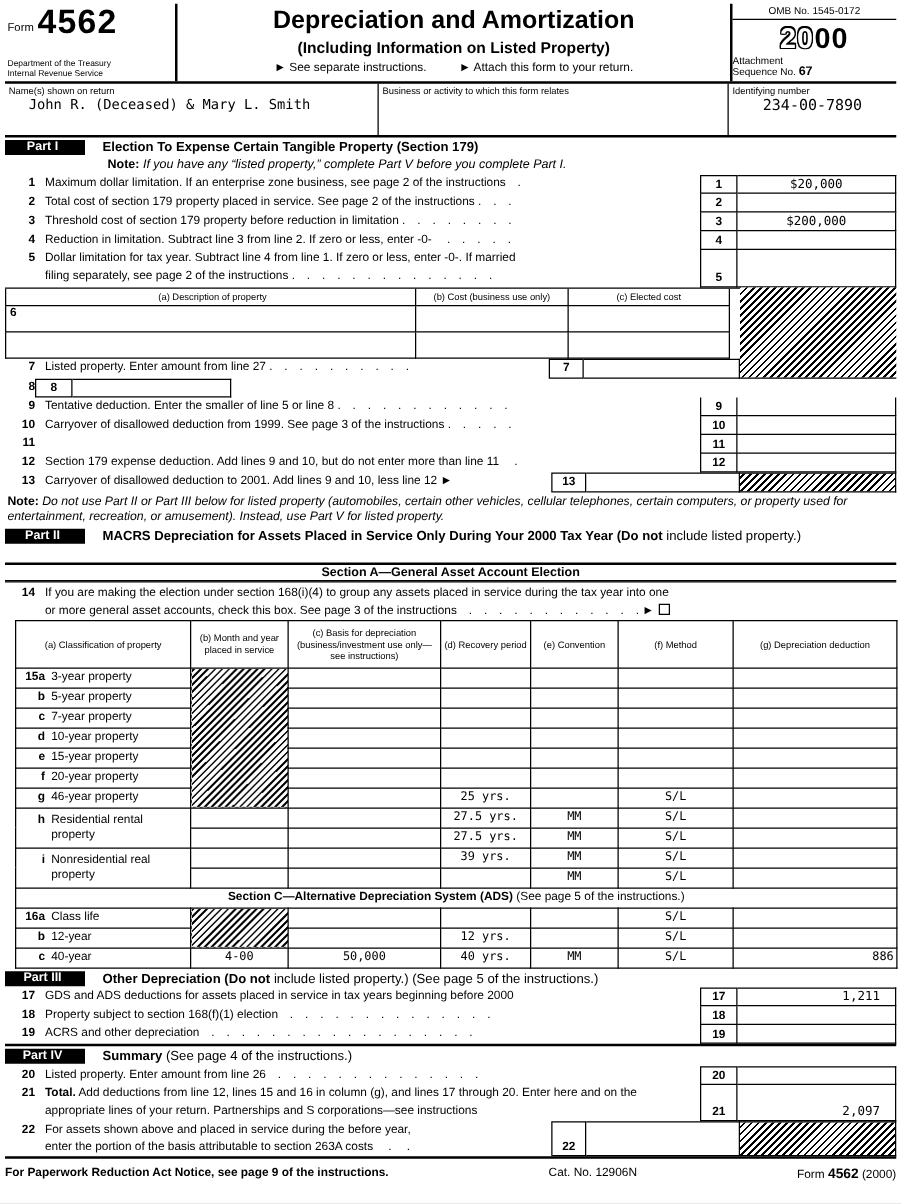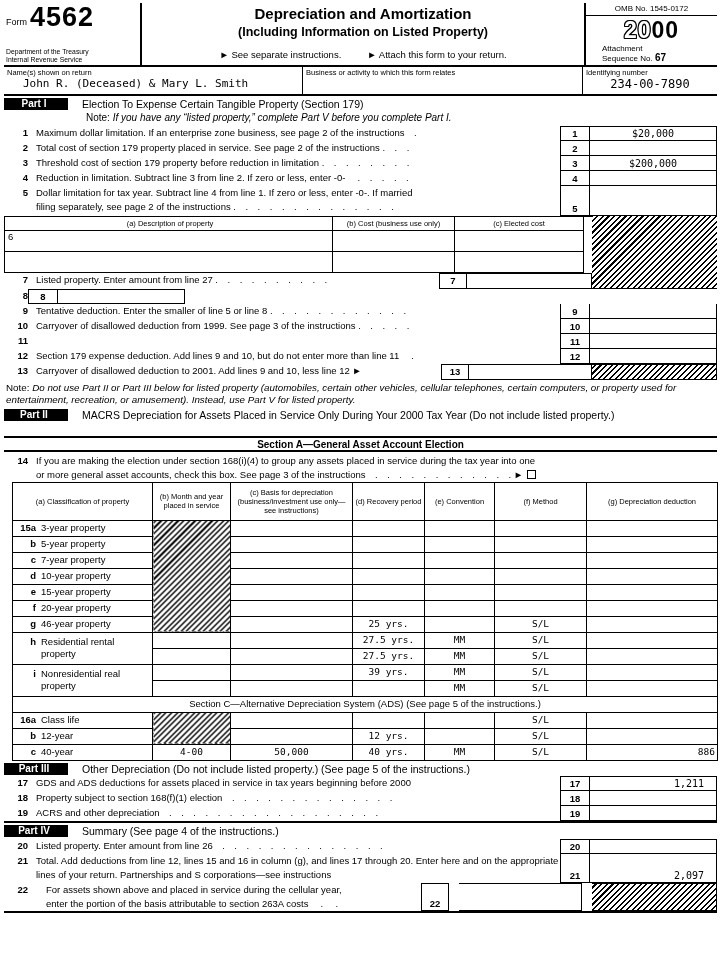"Depreciation and Amortization" .hdr-title { font-size: 15px -> 20px }
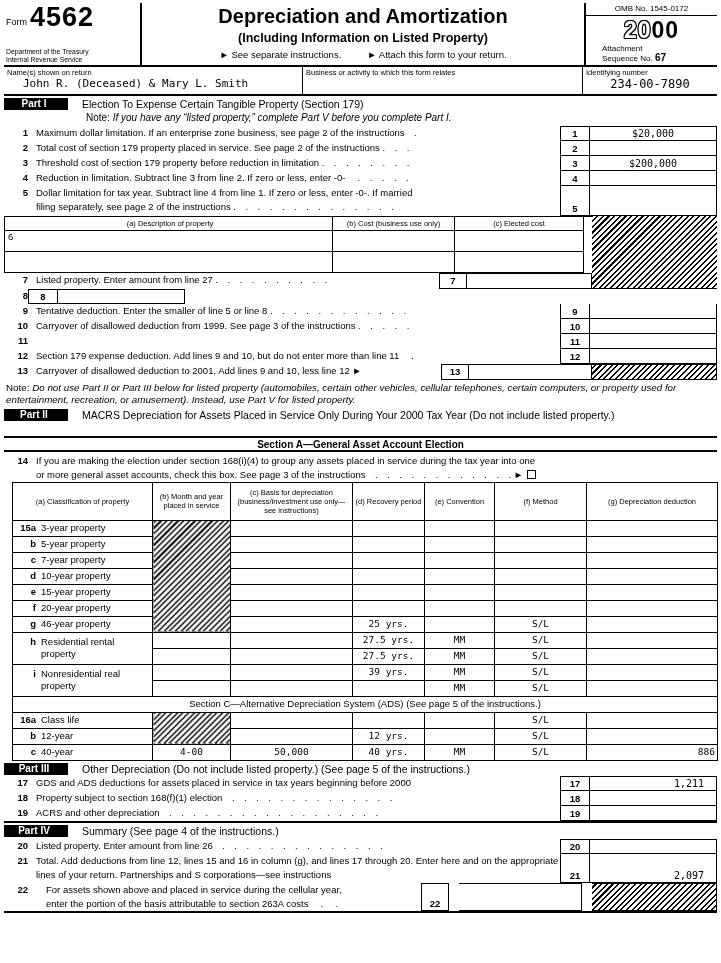"Attachment" .attach { padding-left: 16px -> 0 }
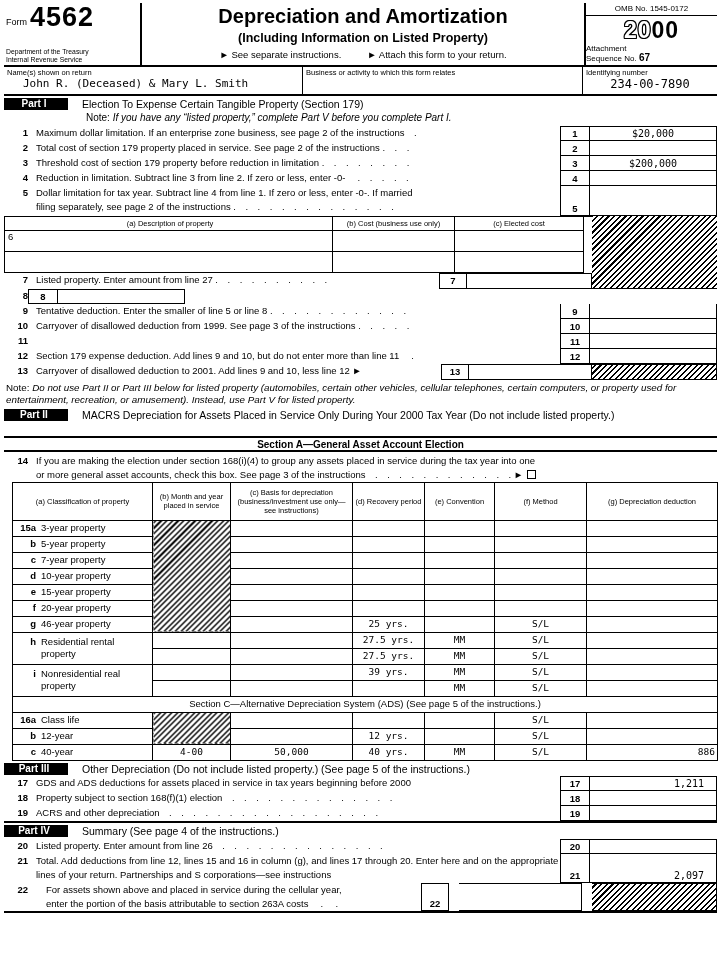"Name(s) shown on return" .namerow { height: 29px -> 43px }
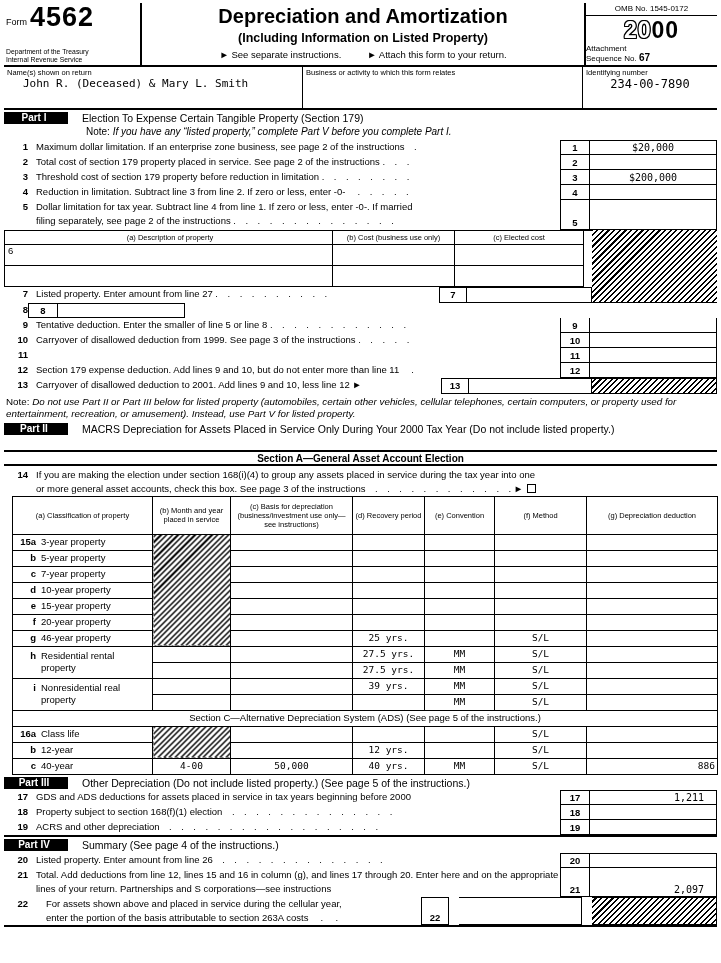"Election To Expense Certain Tangible" b { font-weight: normal -> bold }
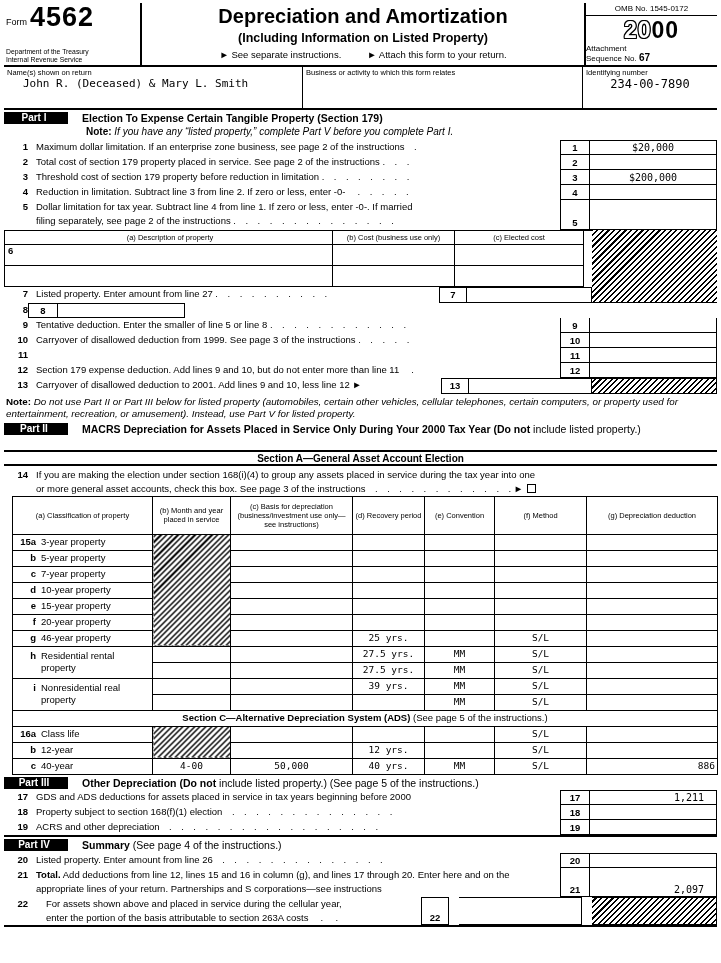"22" .ln.two28 { gap: 10px -> none }
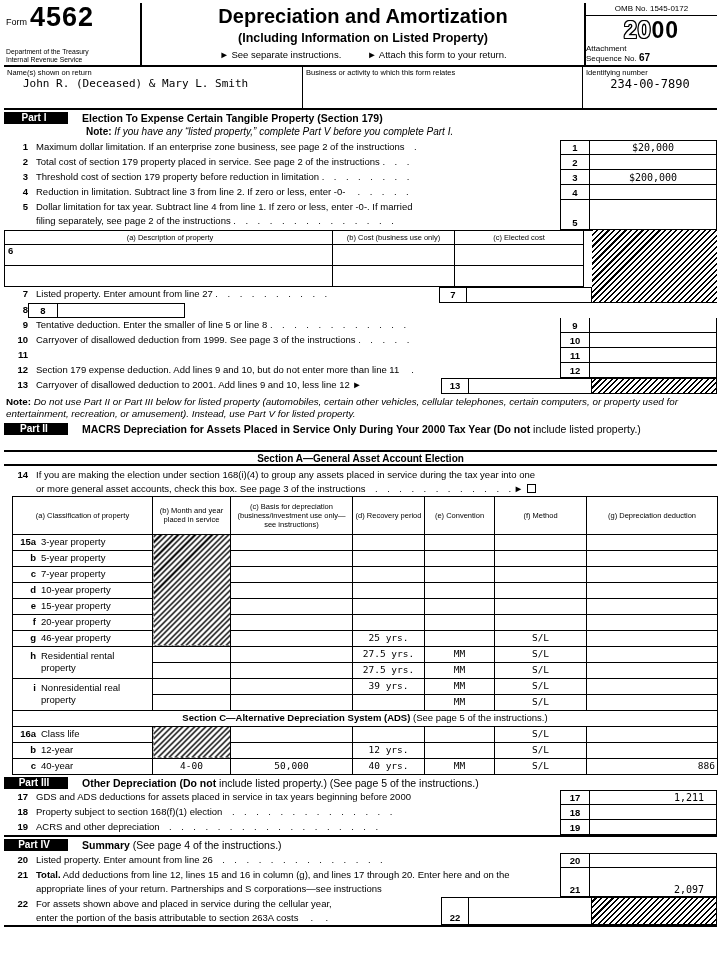"For assets shown above and" span { text: cellular -> before }
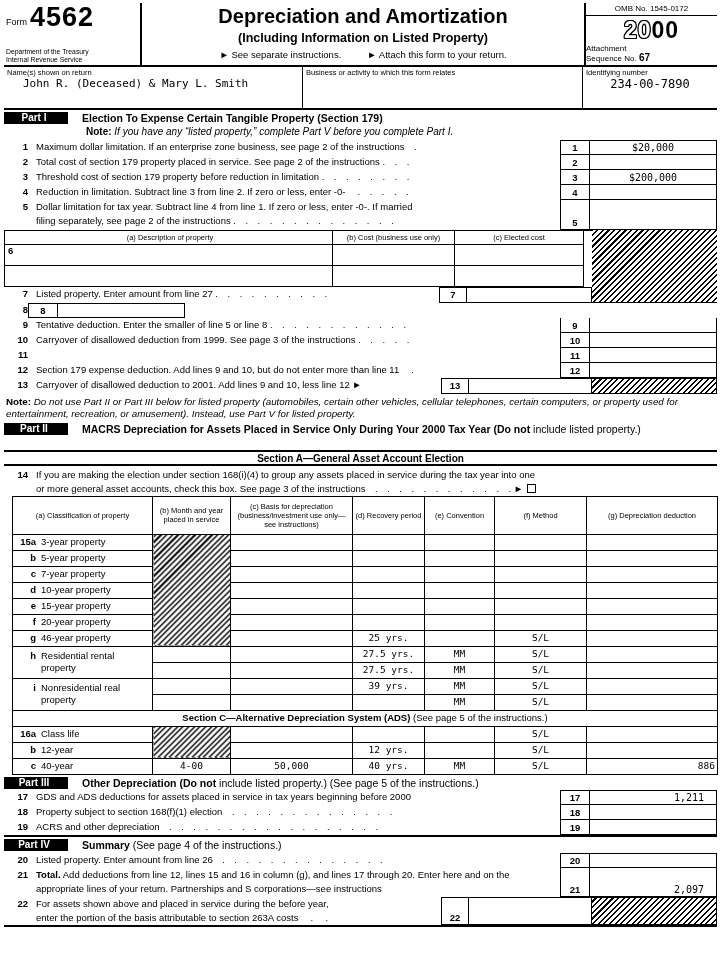"For Paperwork Reduction Act Notice," div.footer { html: none -> <div> <span>For Paperwork Reduction Act Notice, see page 9 of the instructions.</span> <span>Cat. No. 12906N</span> <span><span>Form</span> <b>4562</b> <span>(2000)</span></span> </div> }
